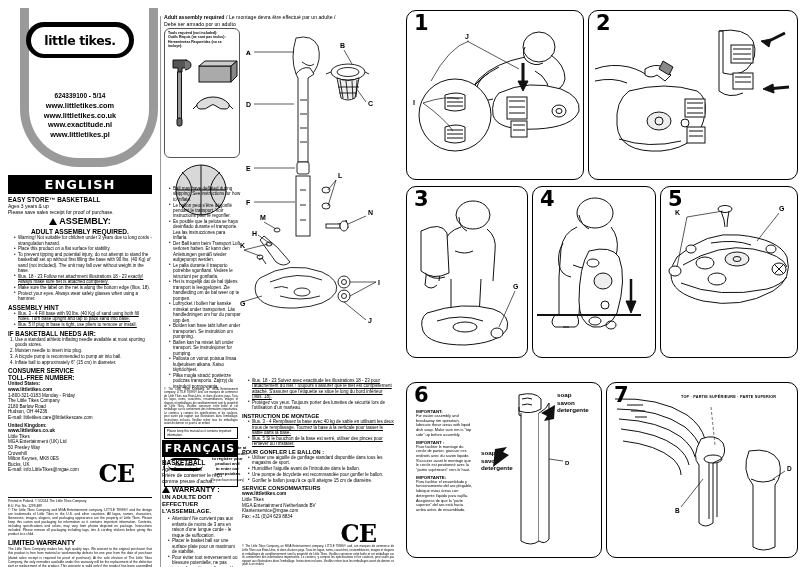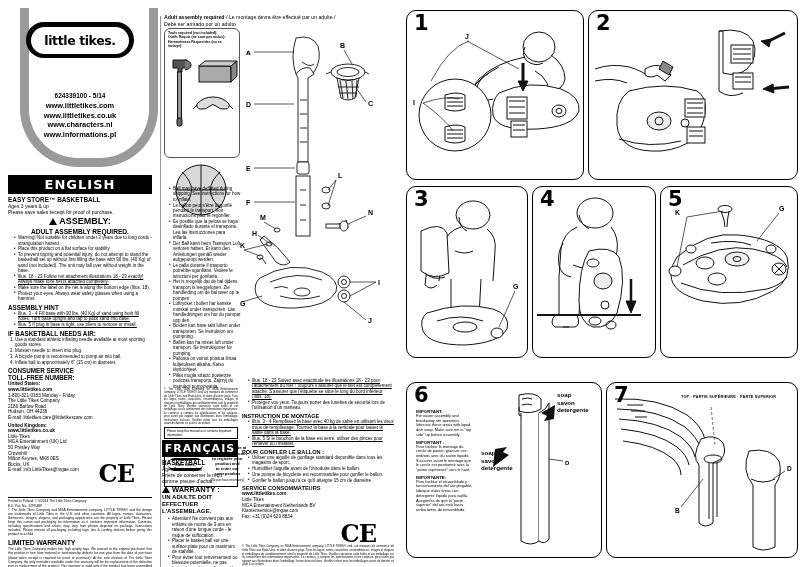"www.characters.nl" div { text: www.characters.nl -> www.exactitude.nl }
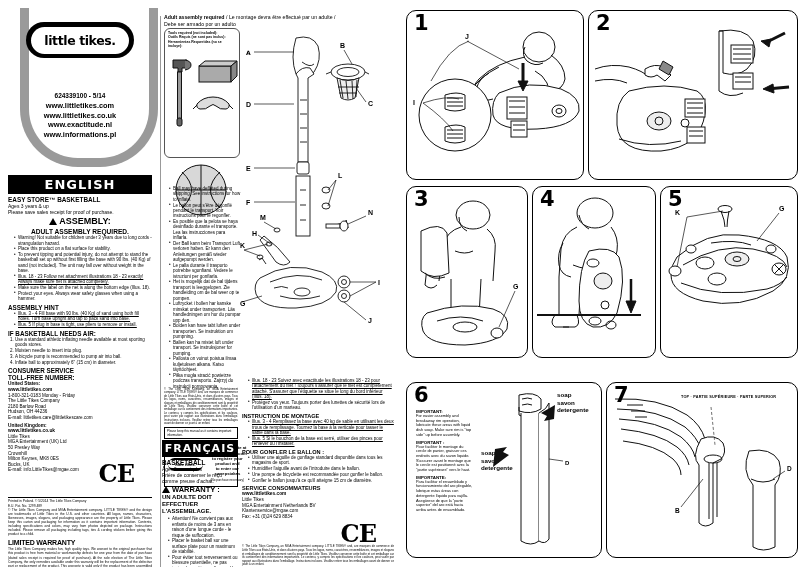"www.informations.pl" div { text: www.informations.pl -> www.littletikes.pl }
